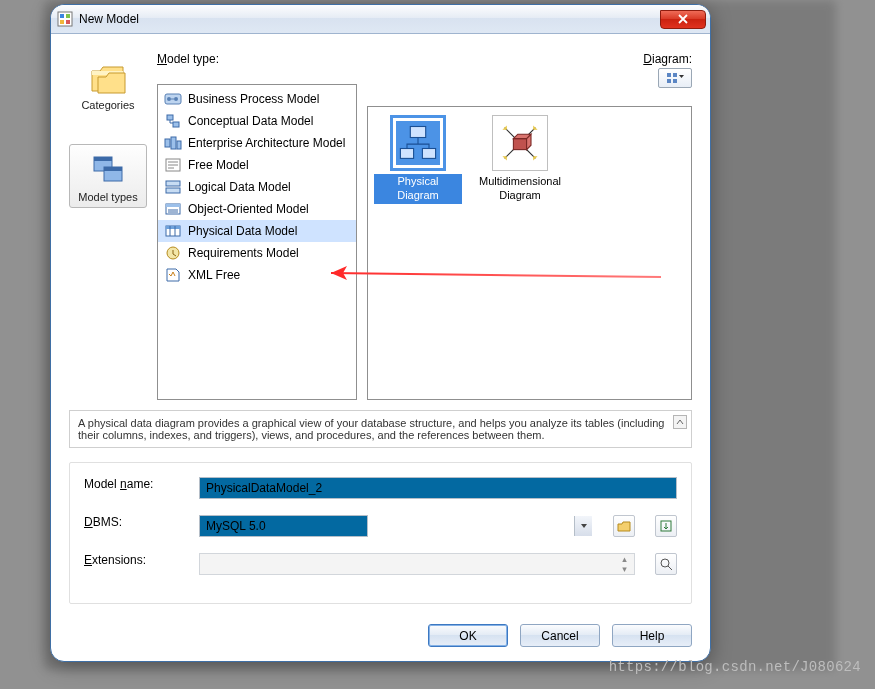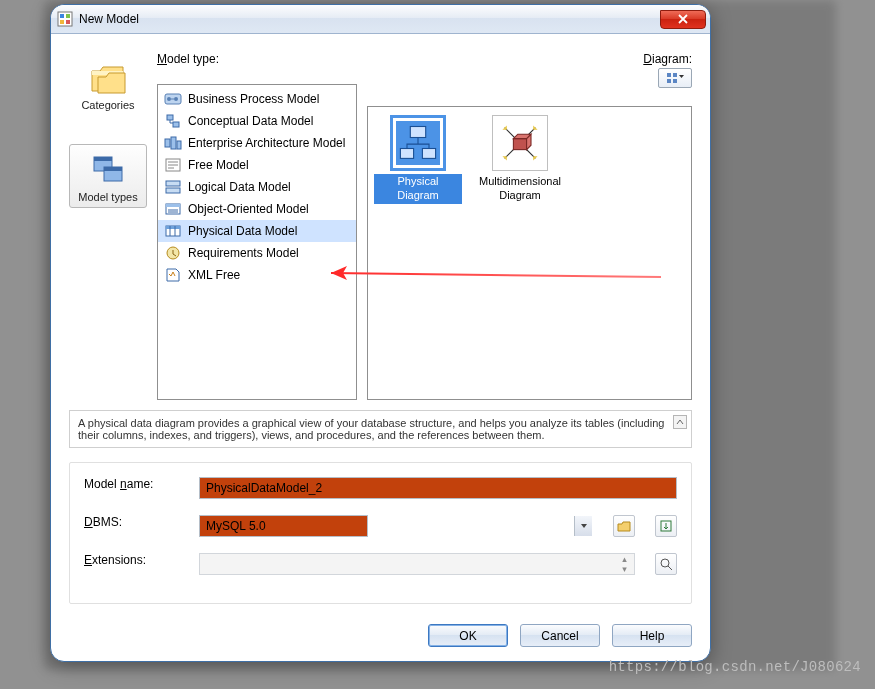"PhysicalDataModel_2" .tinput { background: #c2410c -> #0369a1 }
